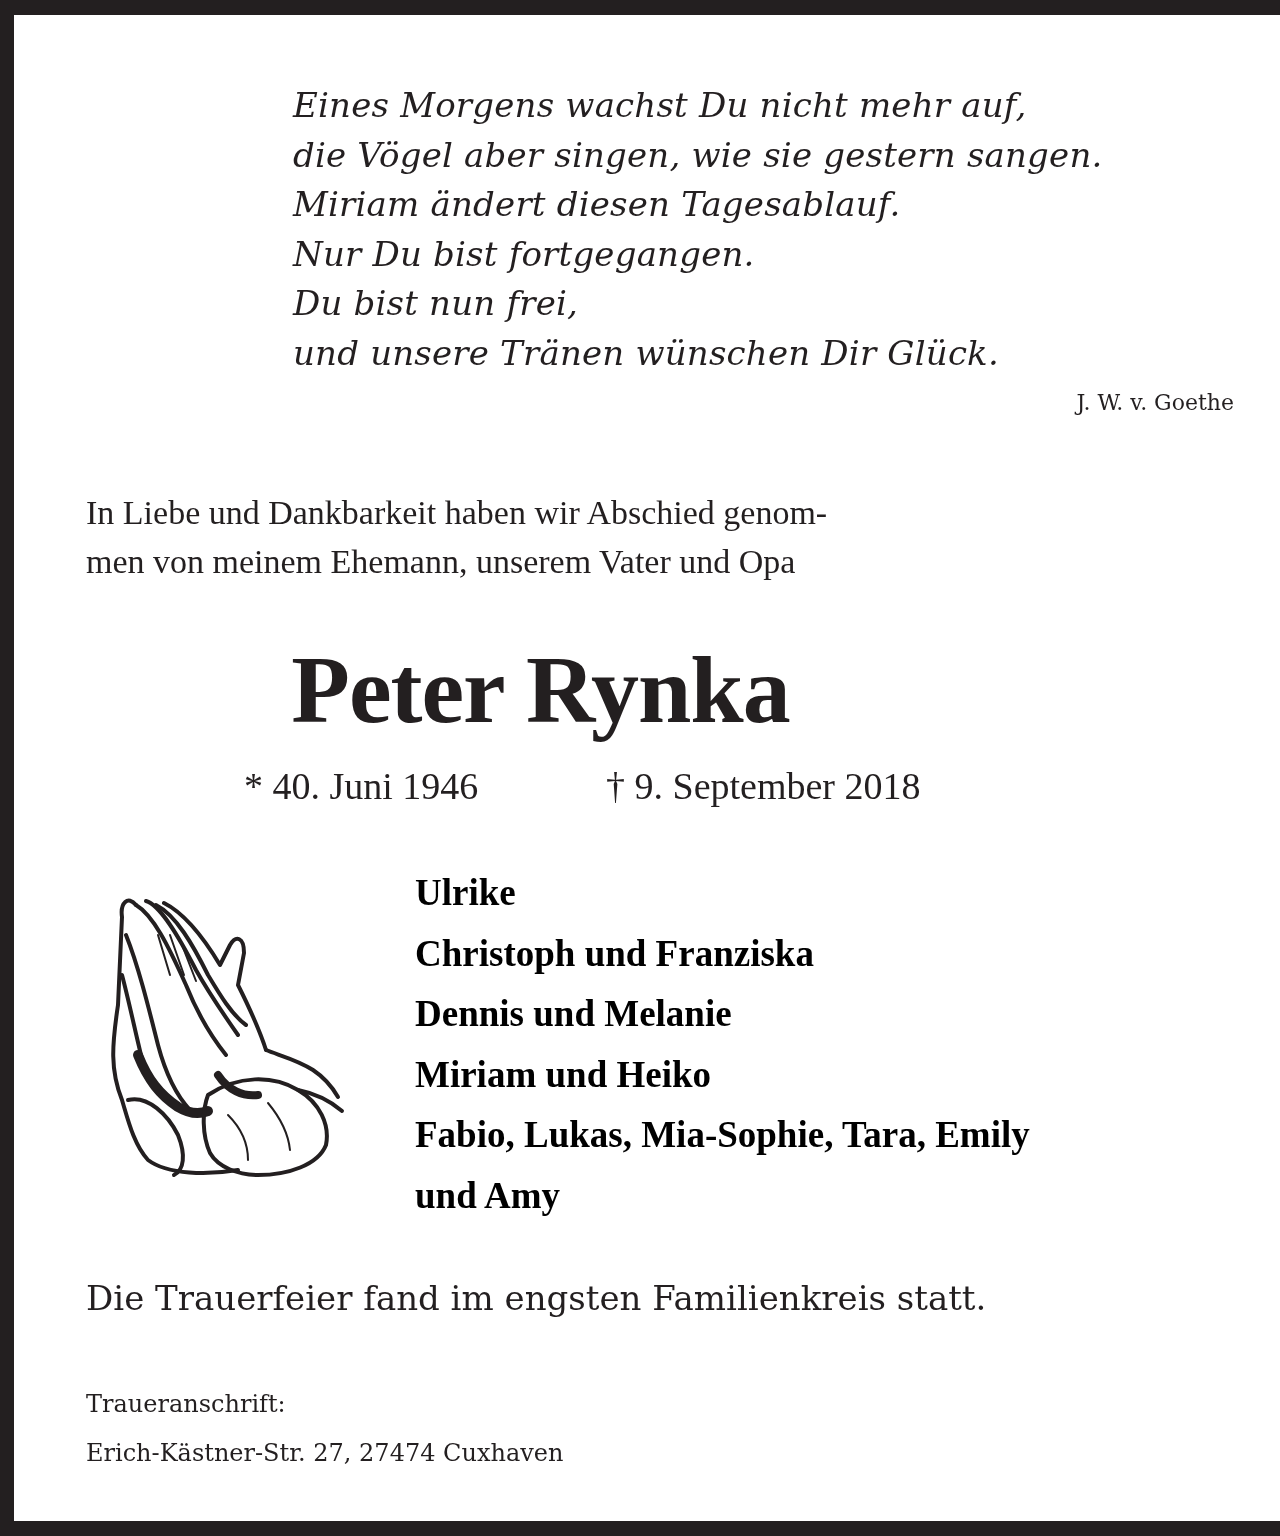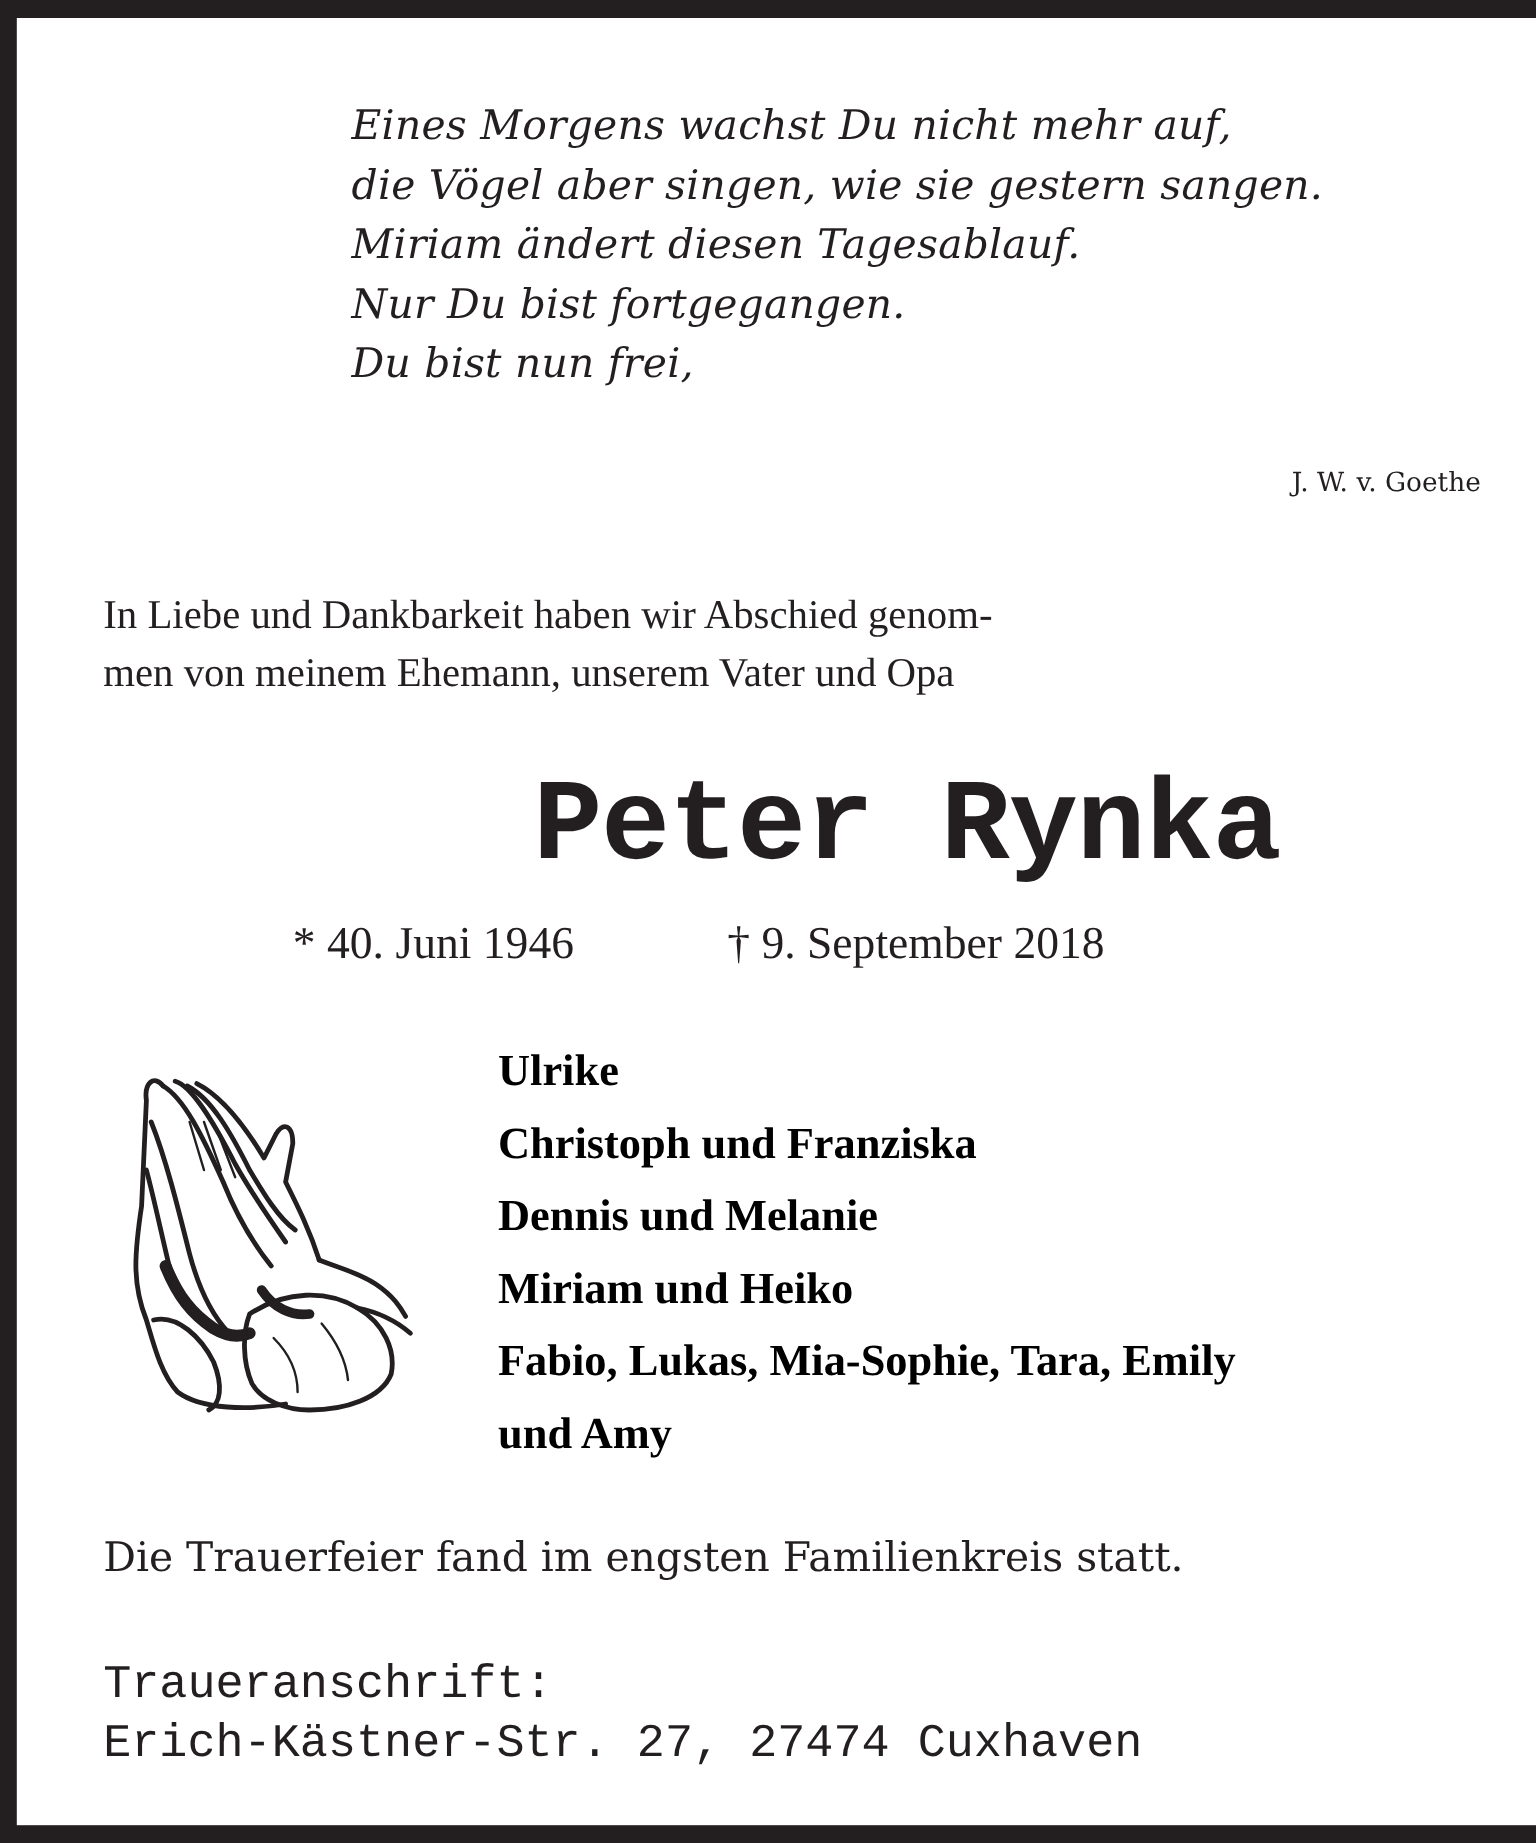"und unsere Tränen wünschen Dir" div { html: none -> <div>und unsere Tränen wünschen Dir Glück.</div> }
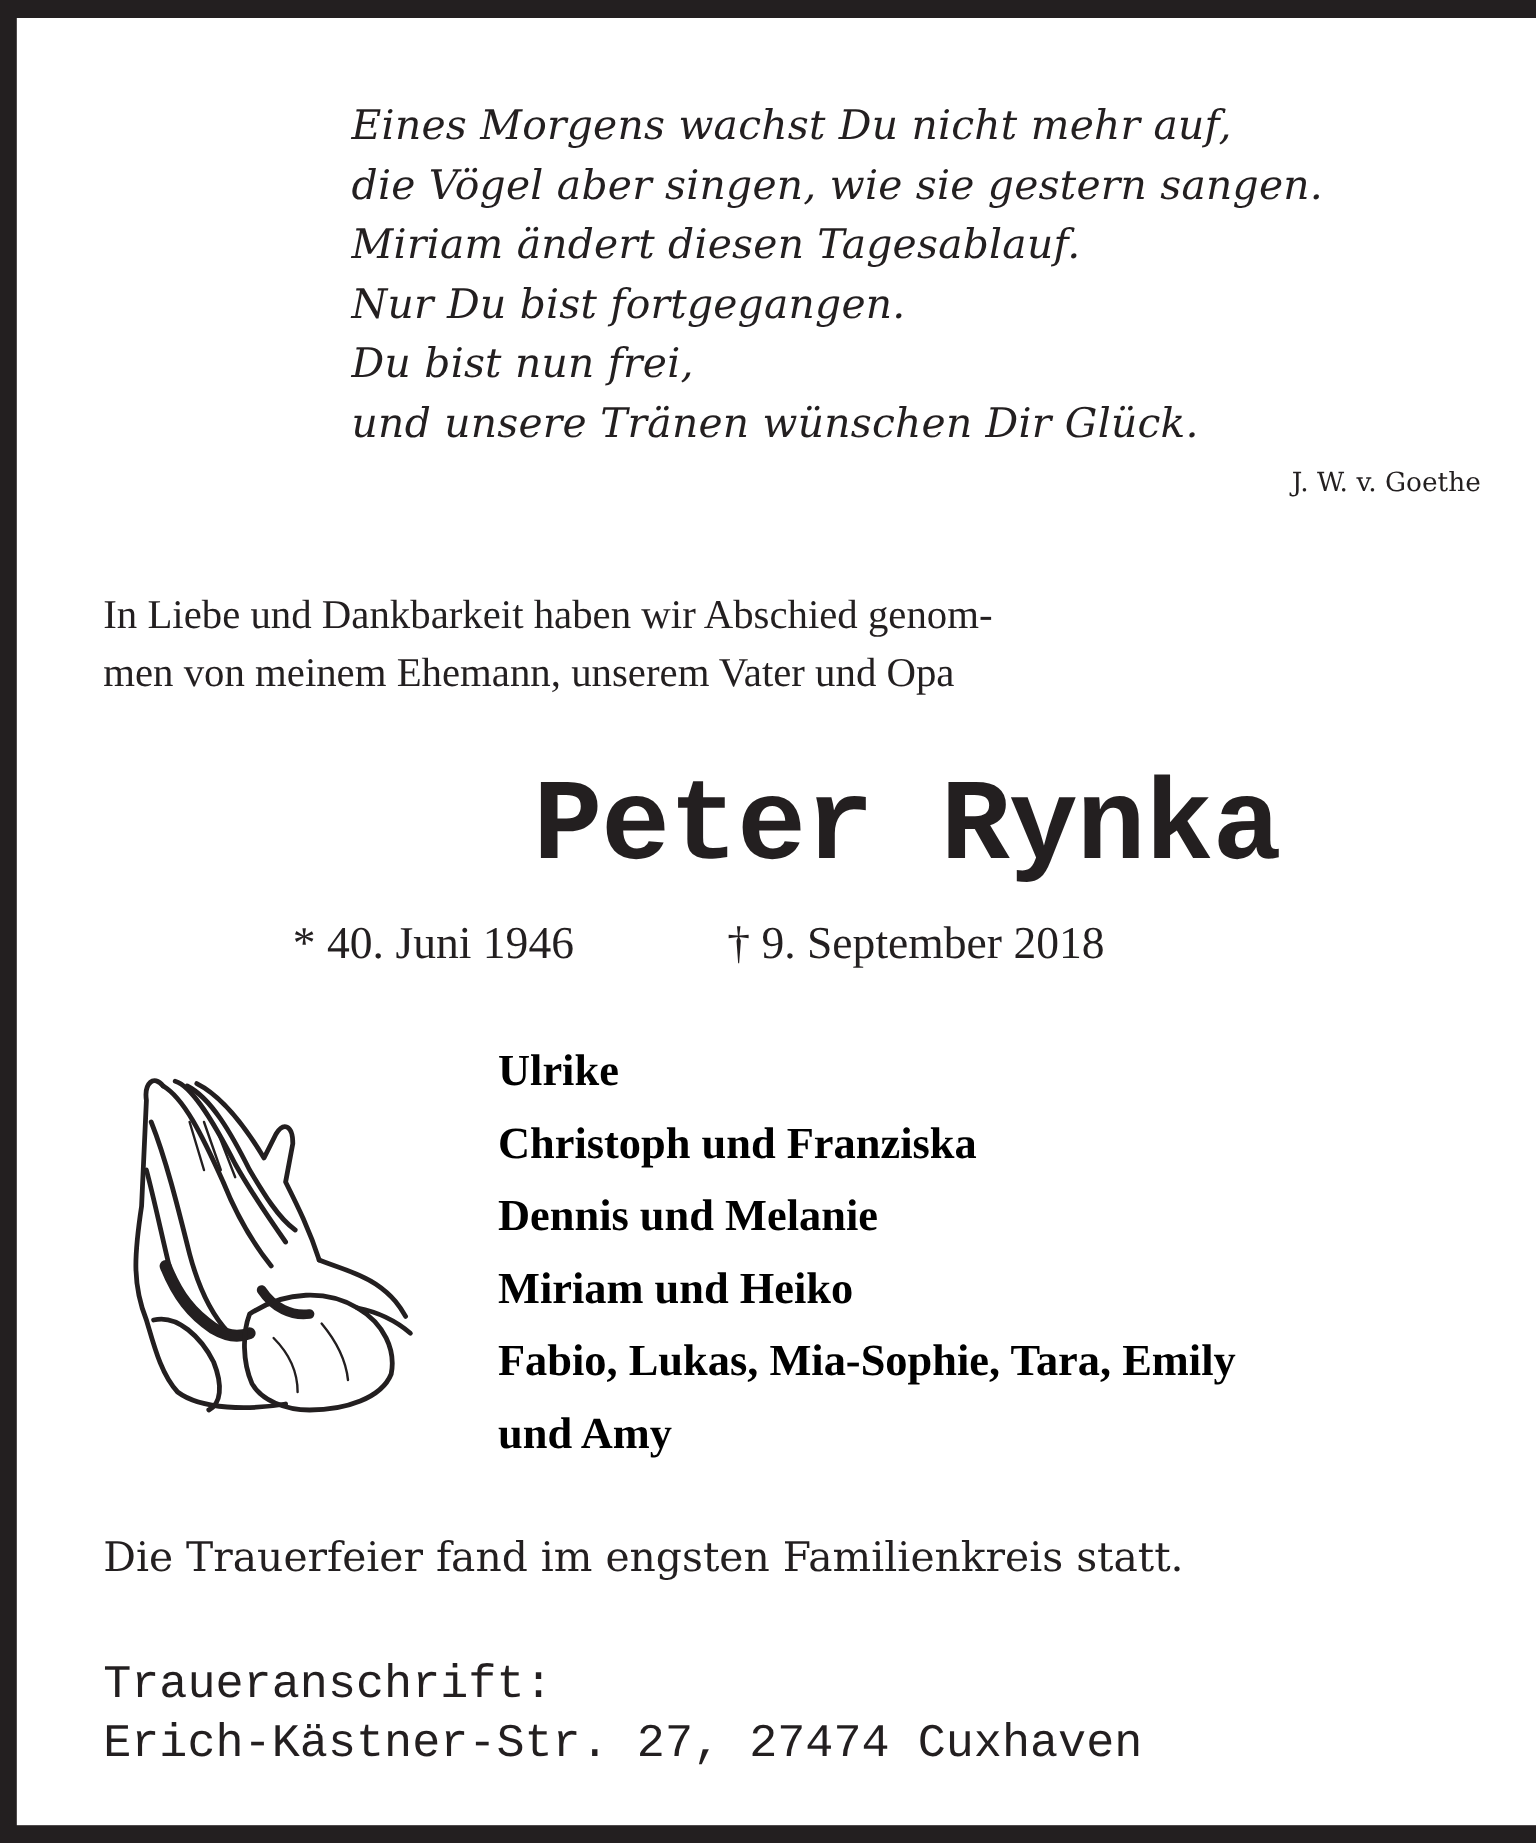"Peter Rynka" .name { font-family: Liberation Mono, monospace -> Liberation Serif, serif; text-align: right -> center }
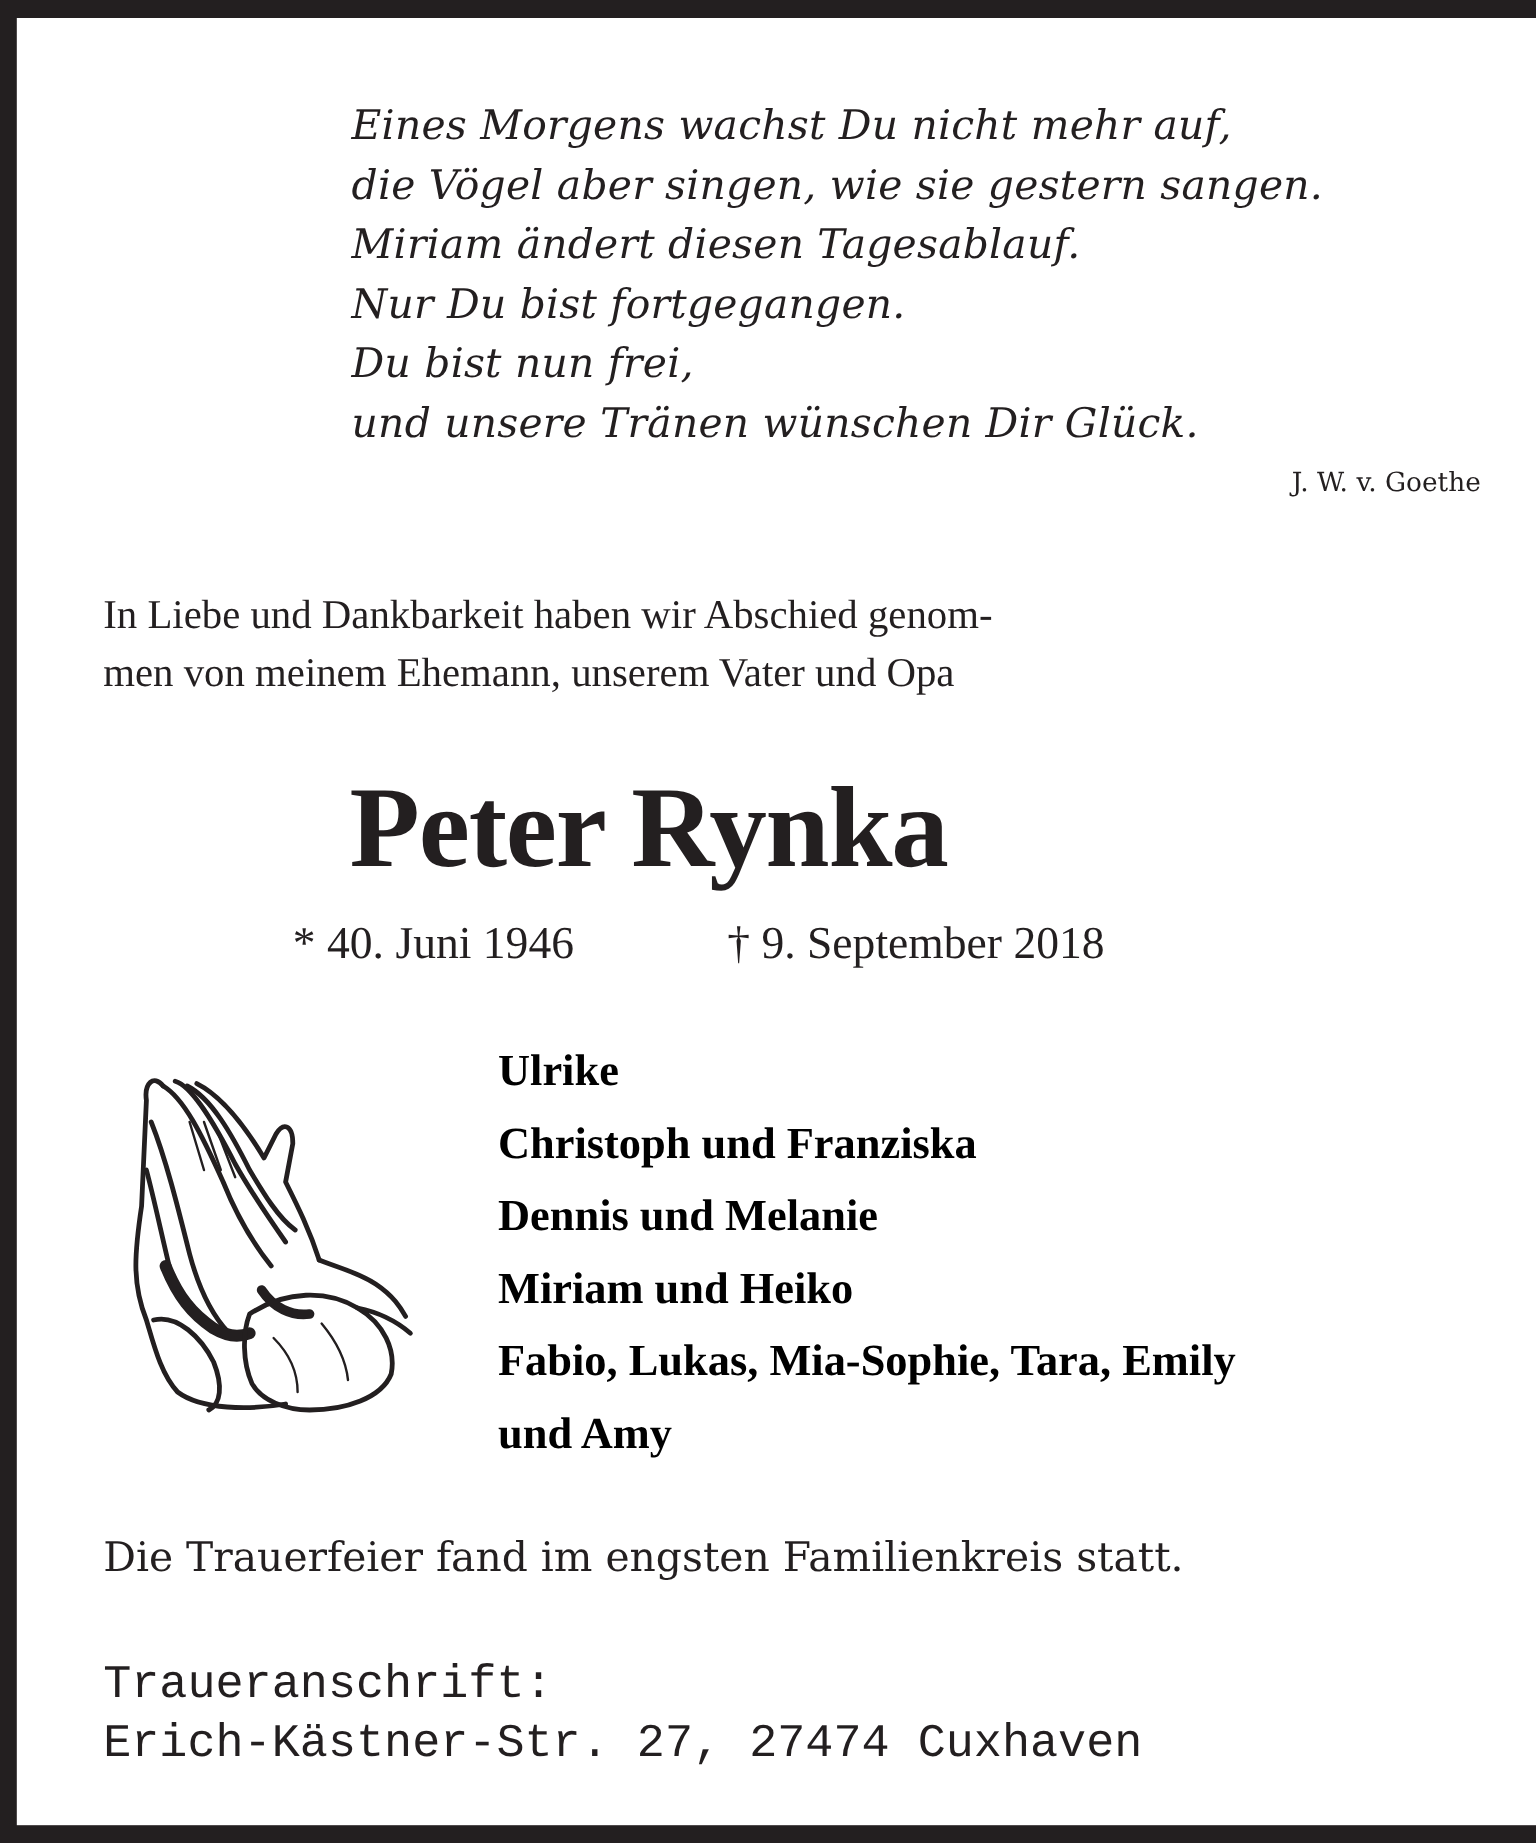"Traueranschrift:" .address { font-family: Liberation Mono, monospace -> none; font-size: 39px -> 24px }
